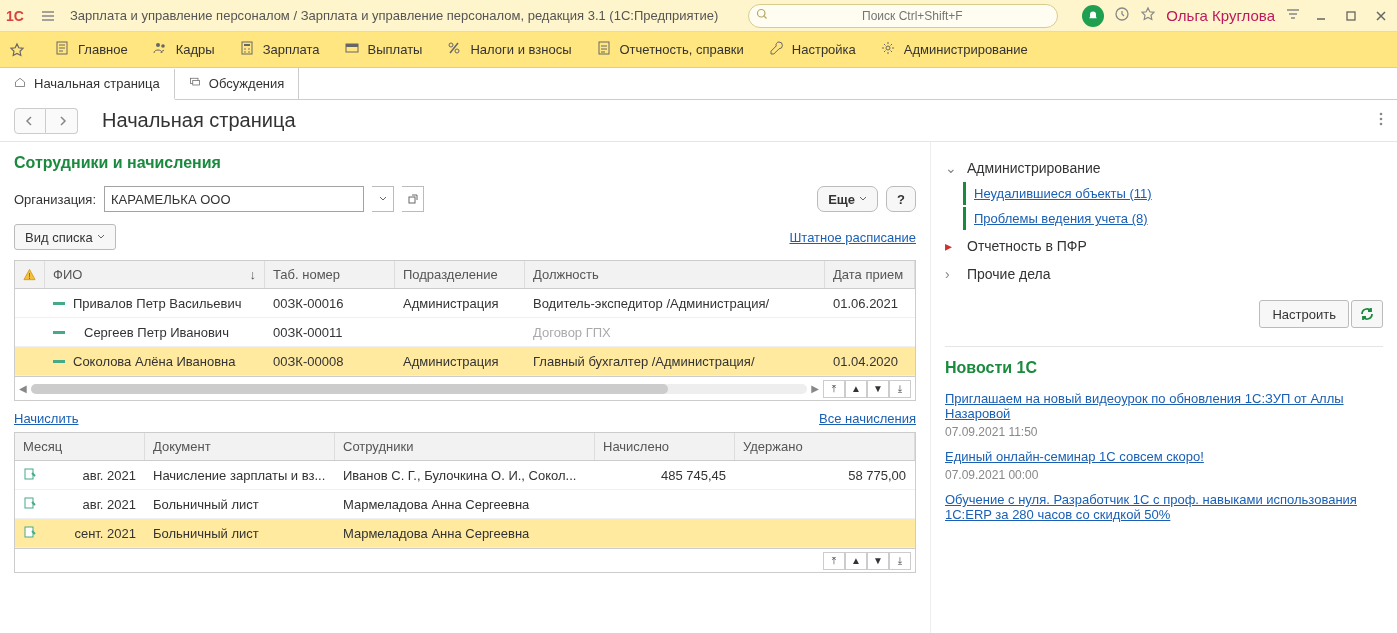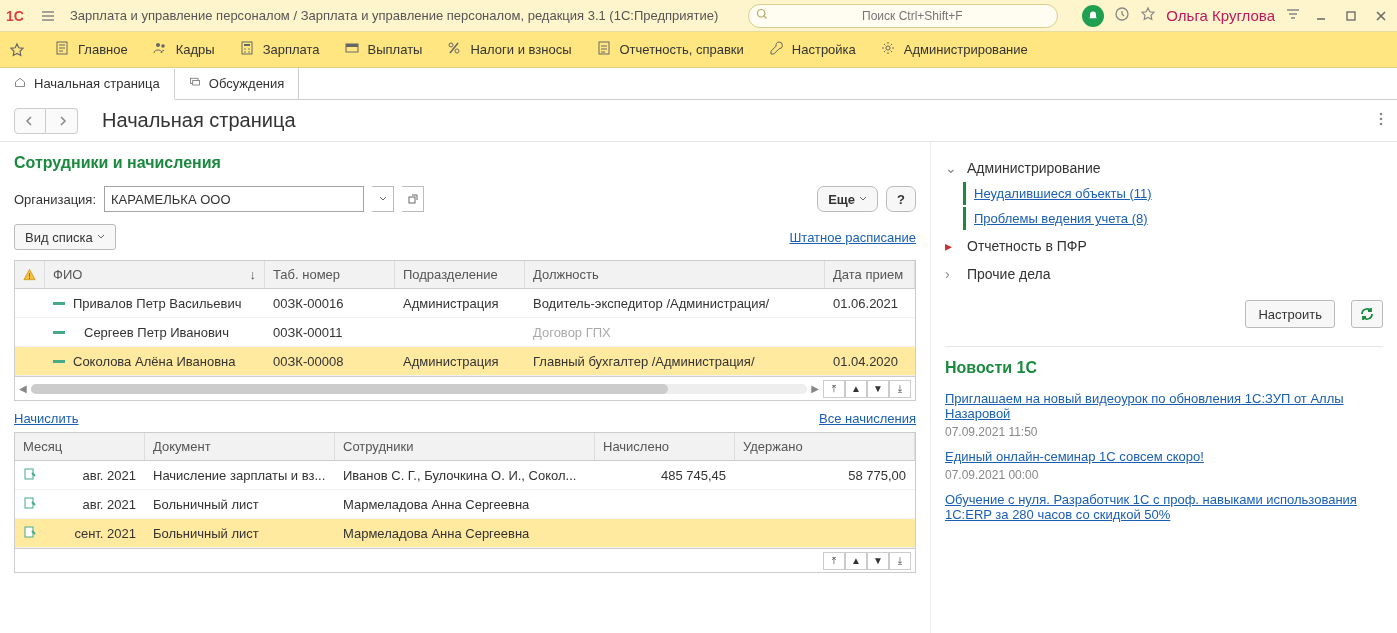"Настроить" .right-buttons { gap: 16px -> 2px }
